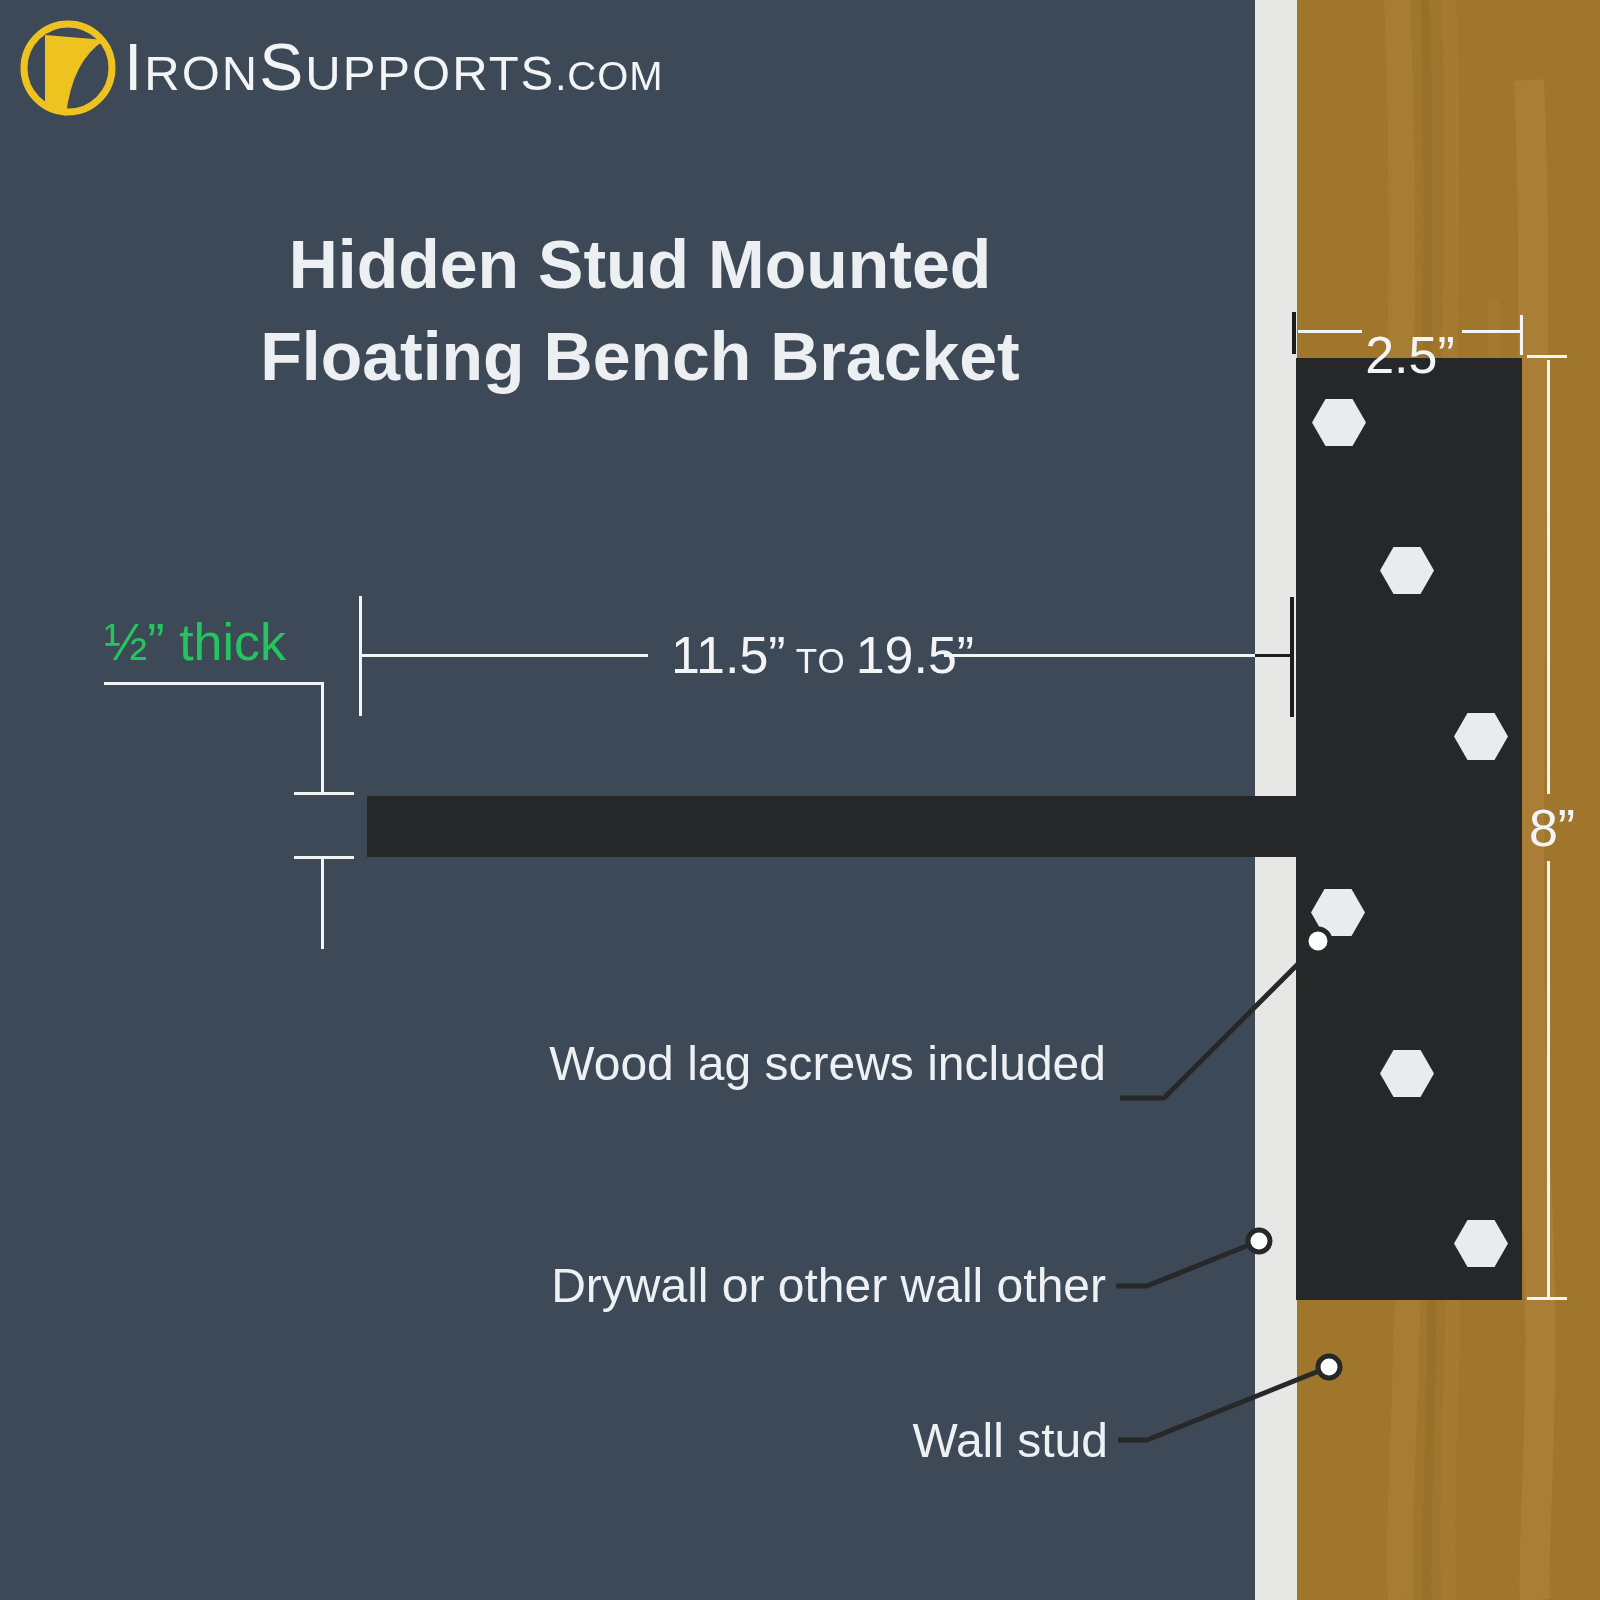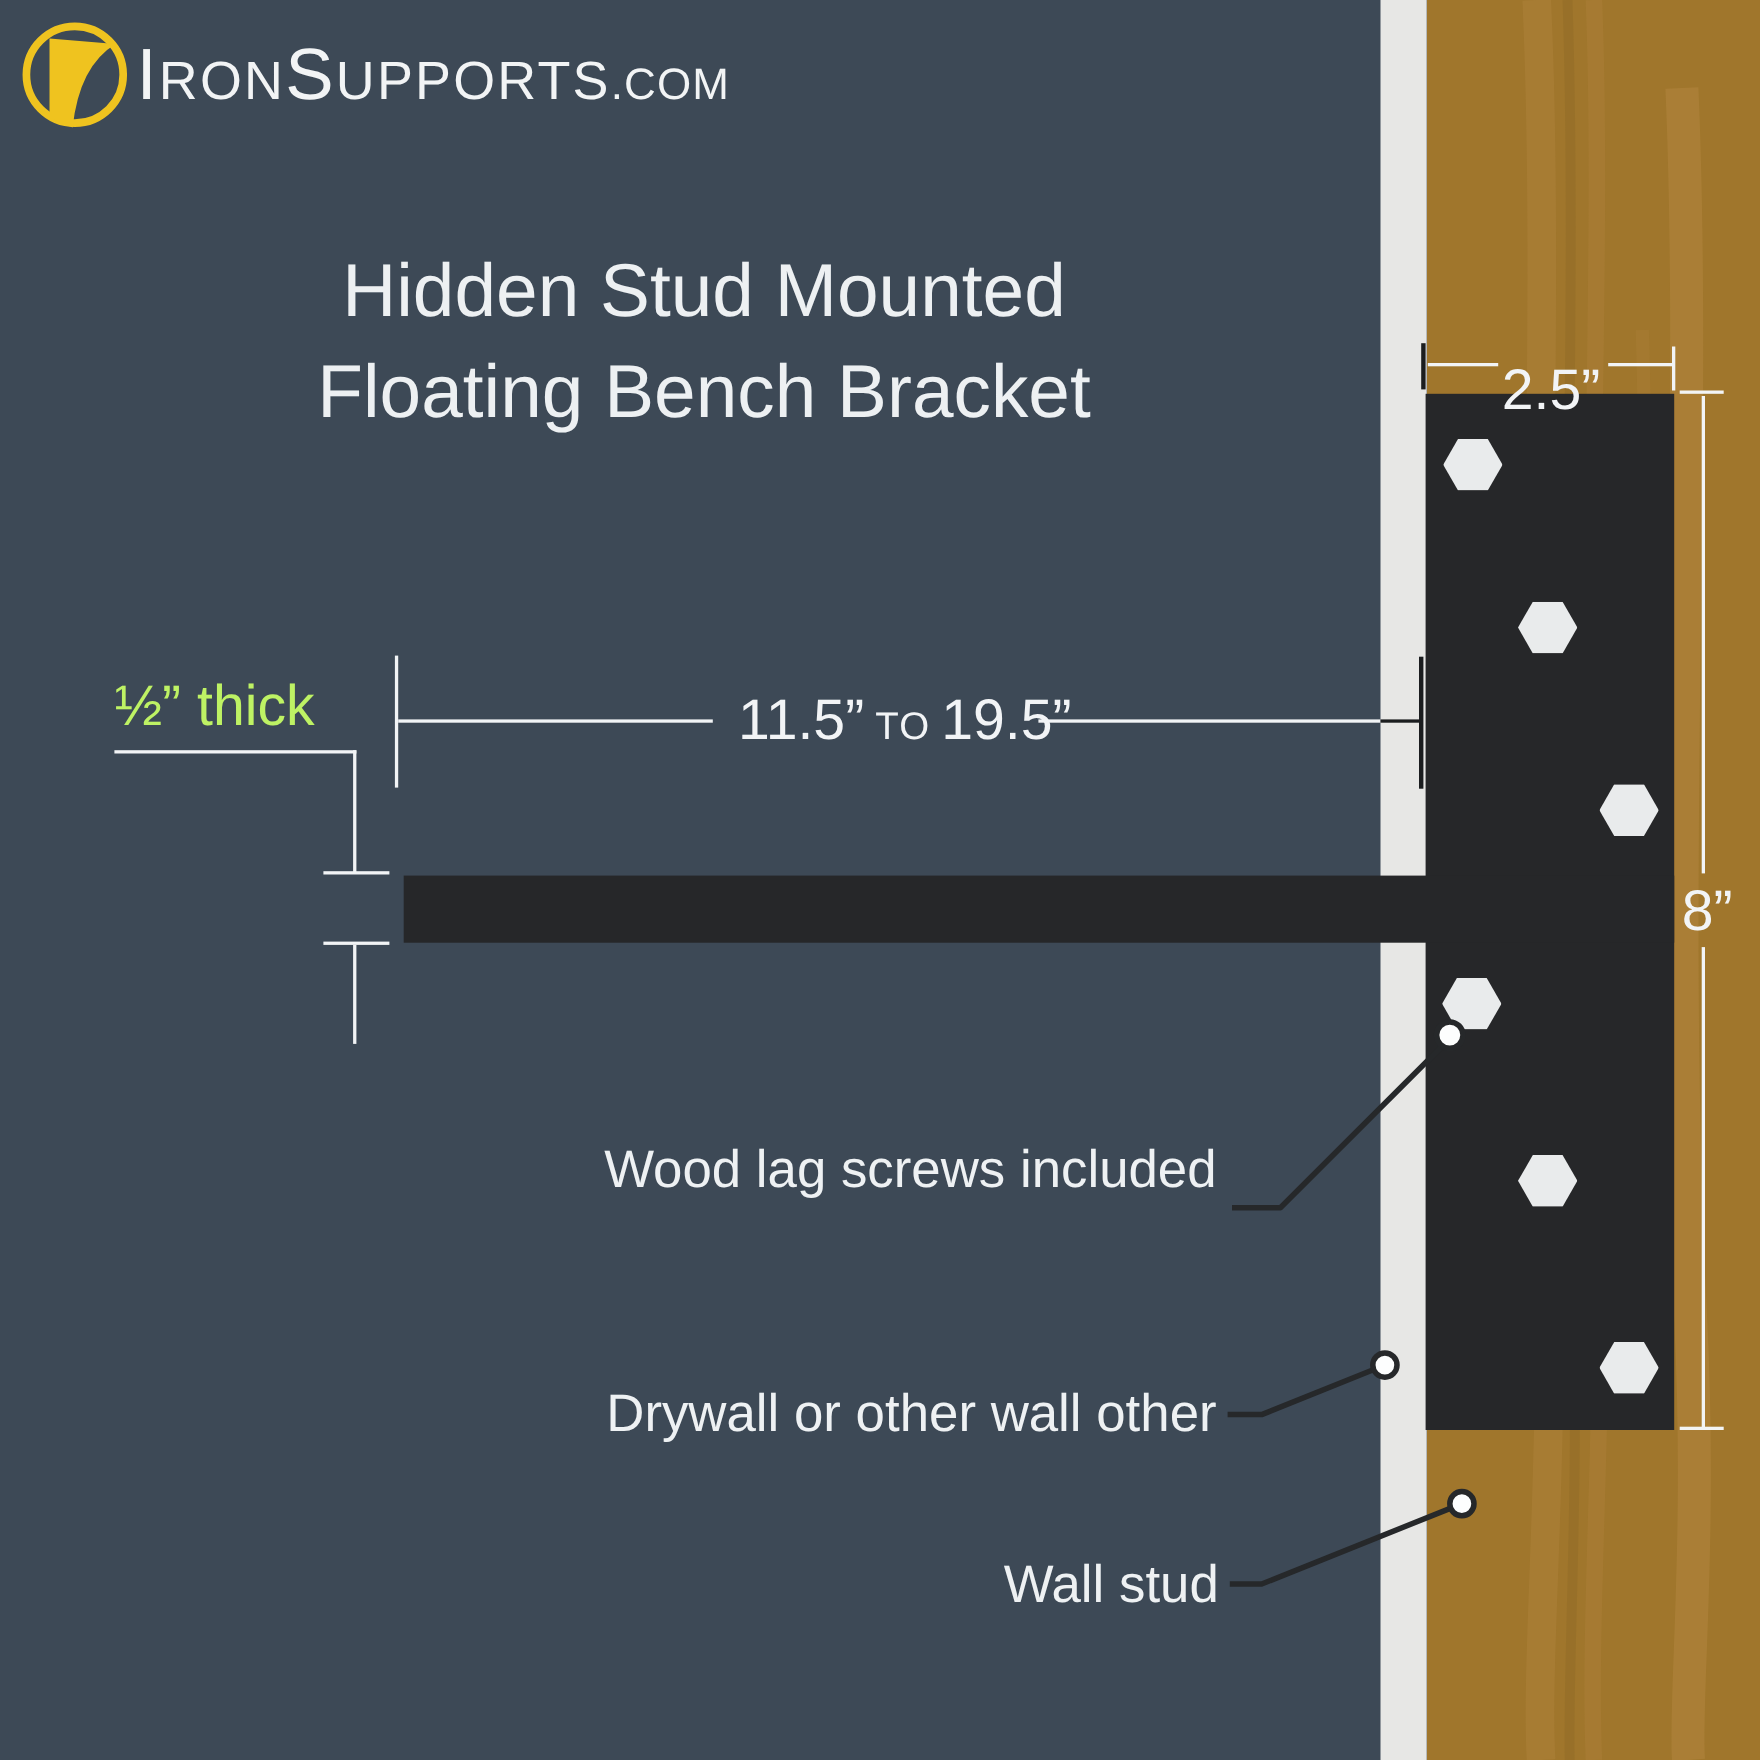"Hidden Stud Mounted" #title { font-weight: 400 -> 700 }
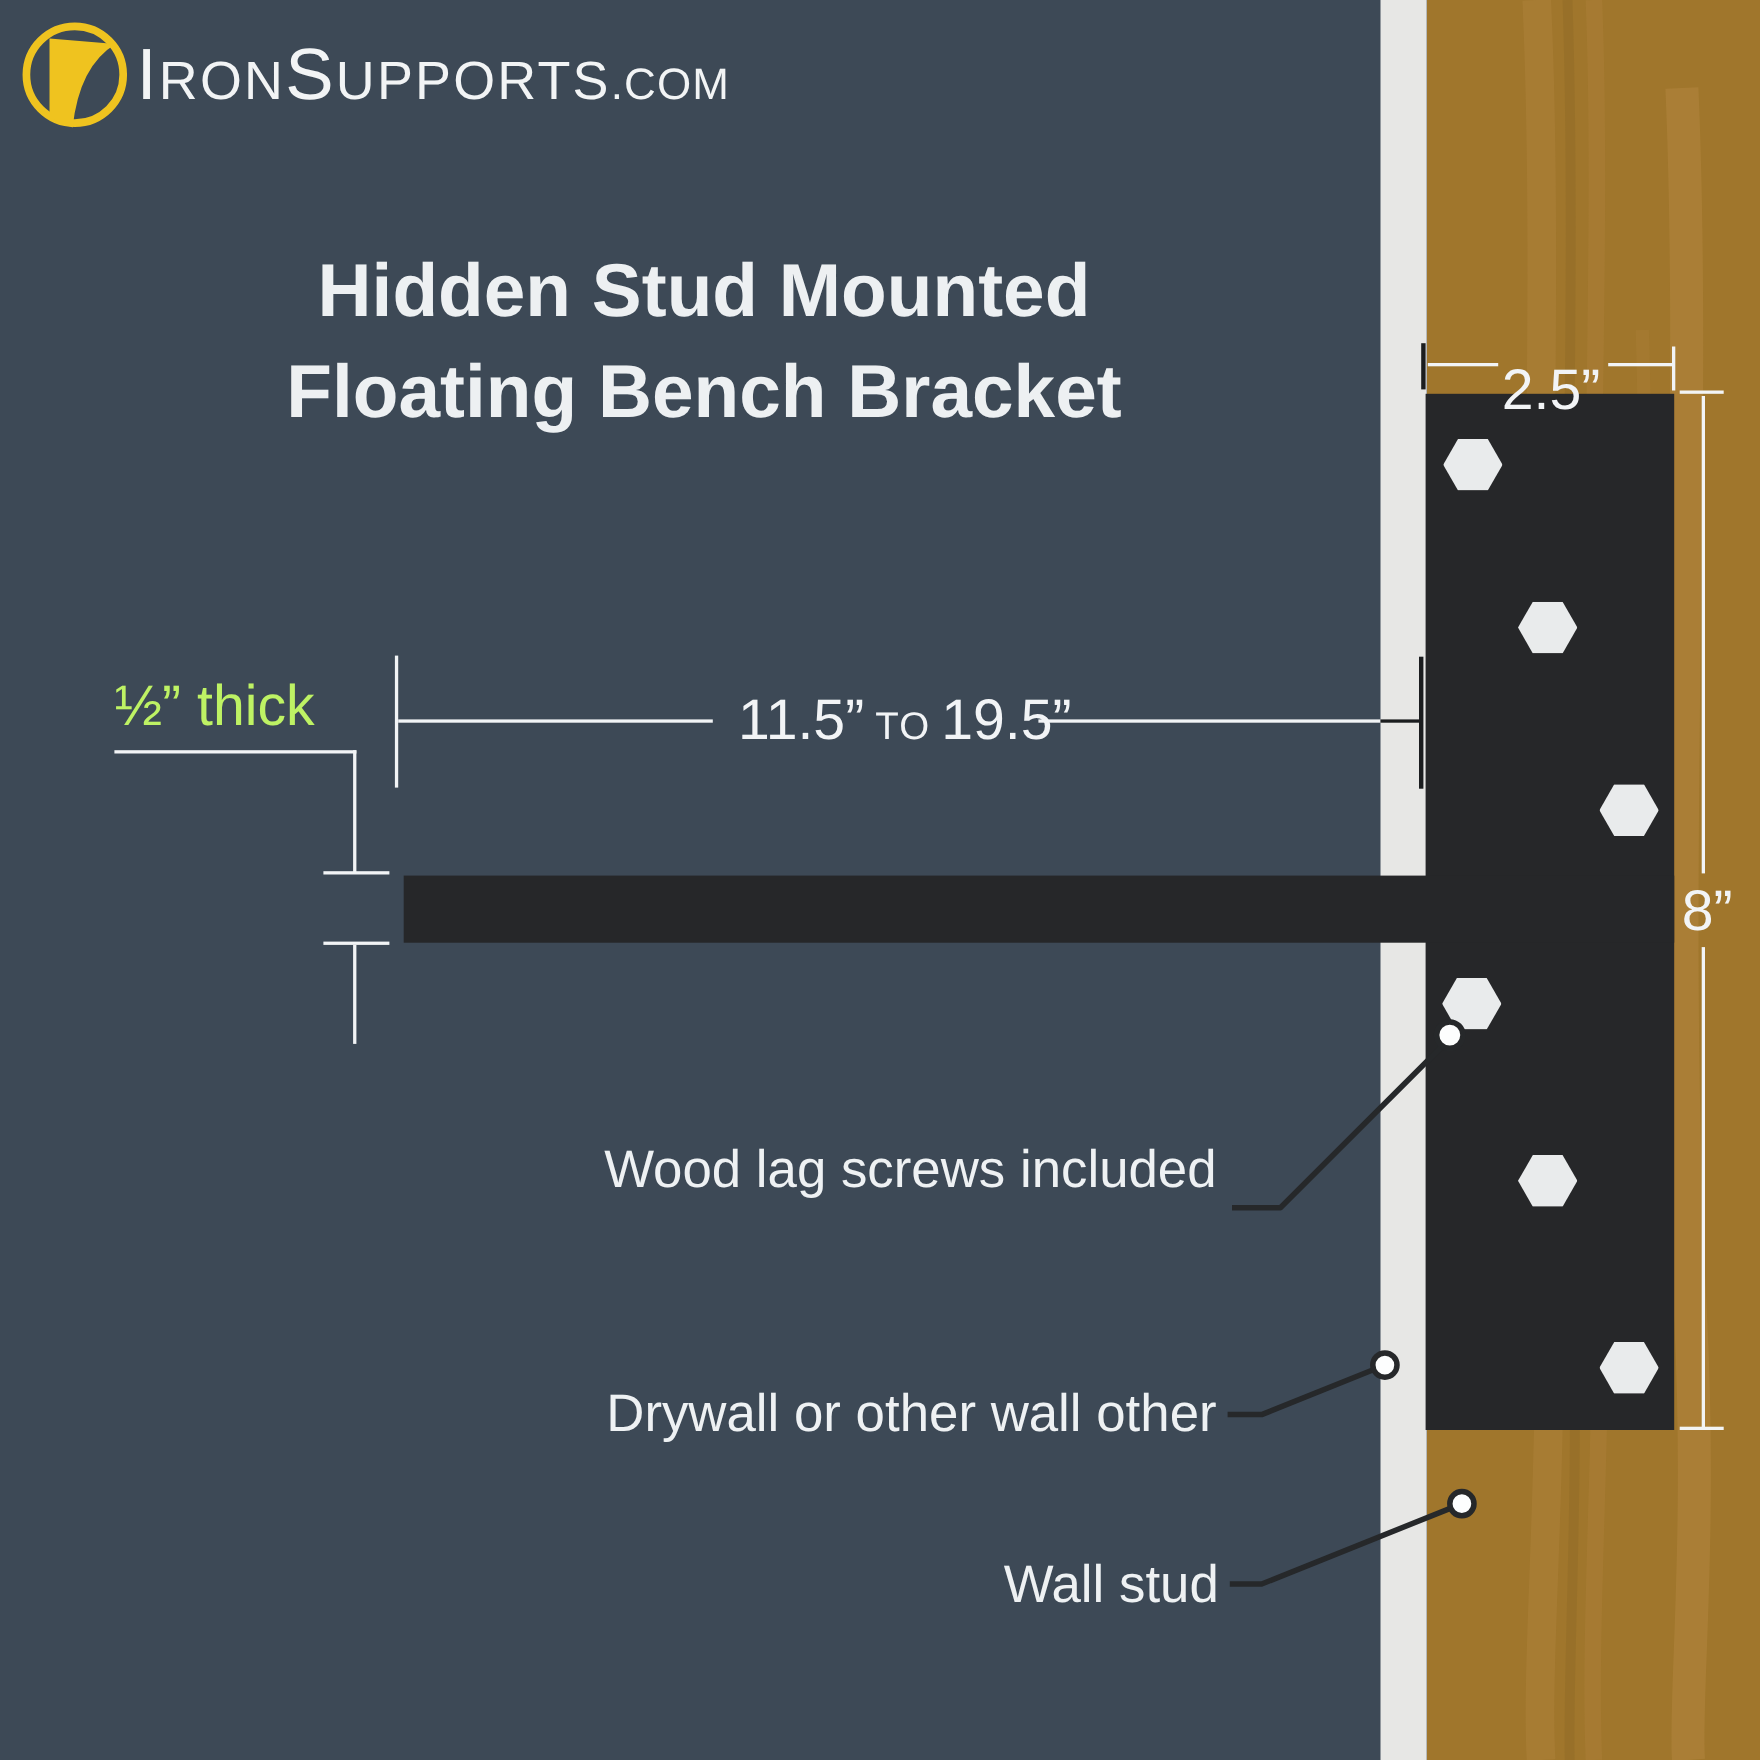"½” thick" .txt { color: #bef264 -> #22c55e }
